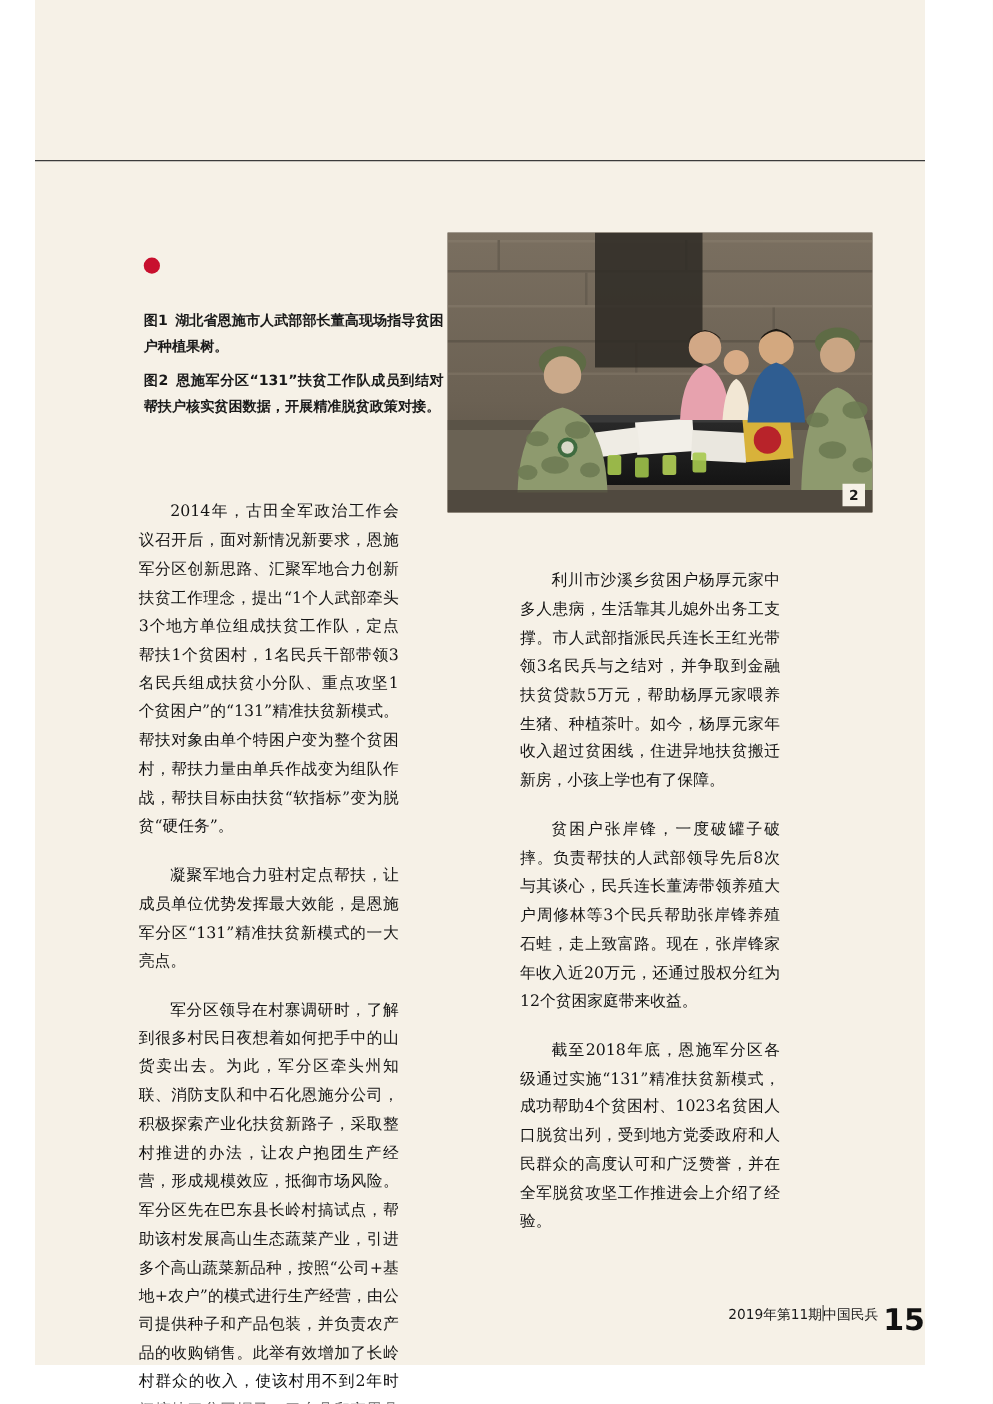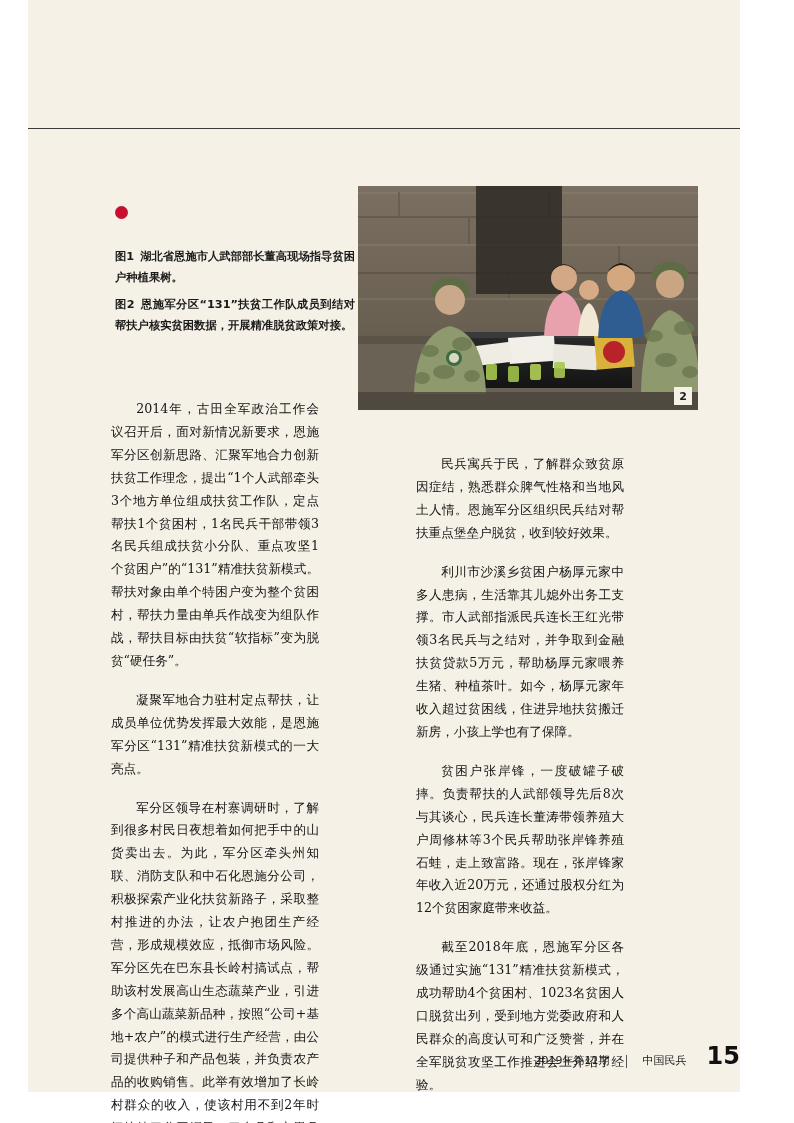"民兵寓兵于民，了解群众致贫原因症结，熟悉群众脾气性格和当地风土人情。恩施军分区组" p { html: <p>民兵寓兵于民，了解群众致贫原因症结，熟悉群众脾气性格和当地风土人情。恩施军分区组织民兵结对帮扶重点堡垒户脱贫，收到较好效果。</p> -> none }
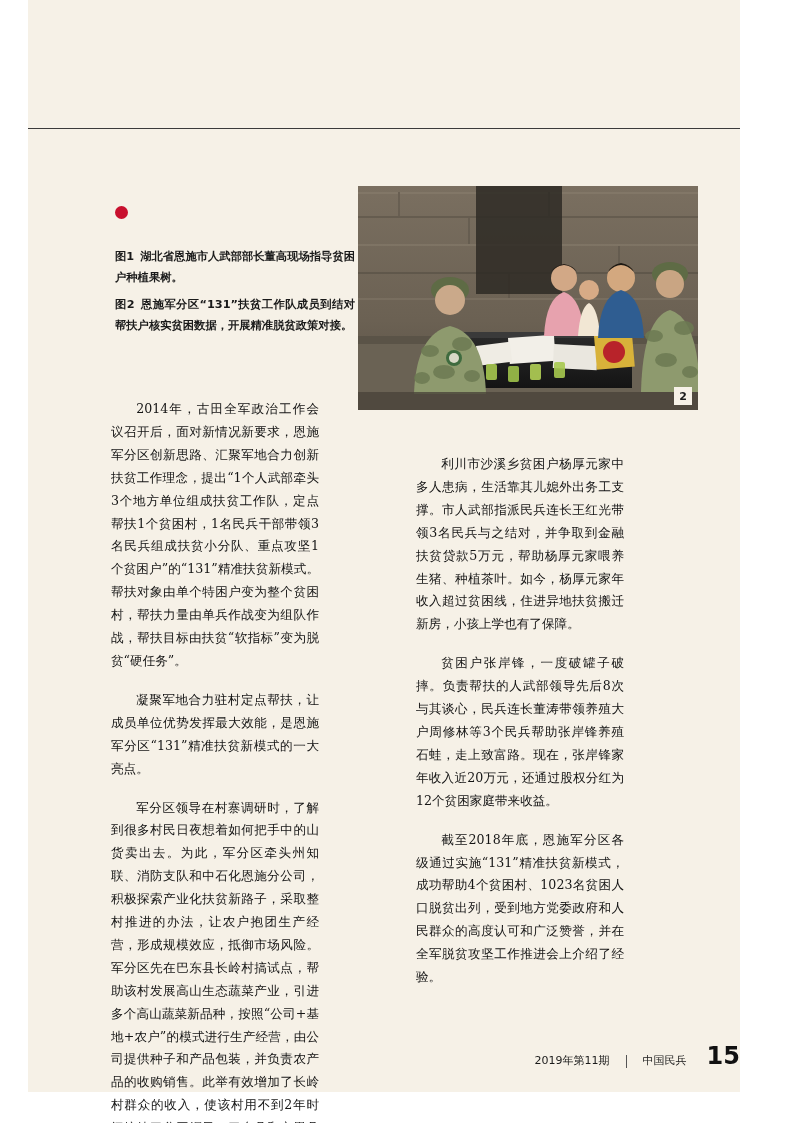"2019年第11期" .footer { align-items: flex-end -> flex-start; gap: 16px -> 0 }
